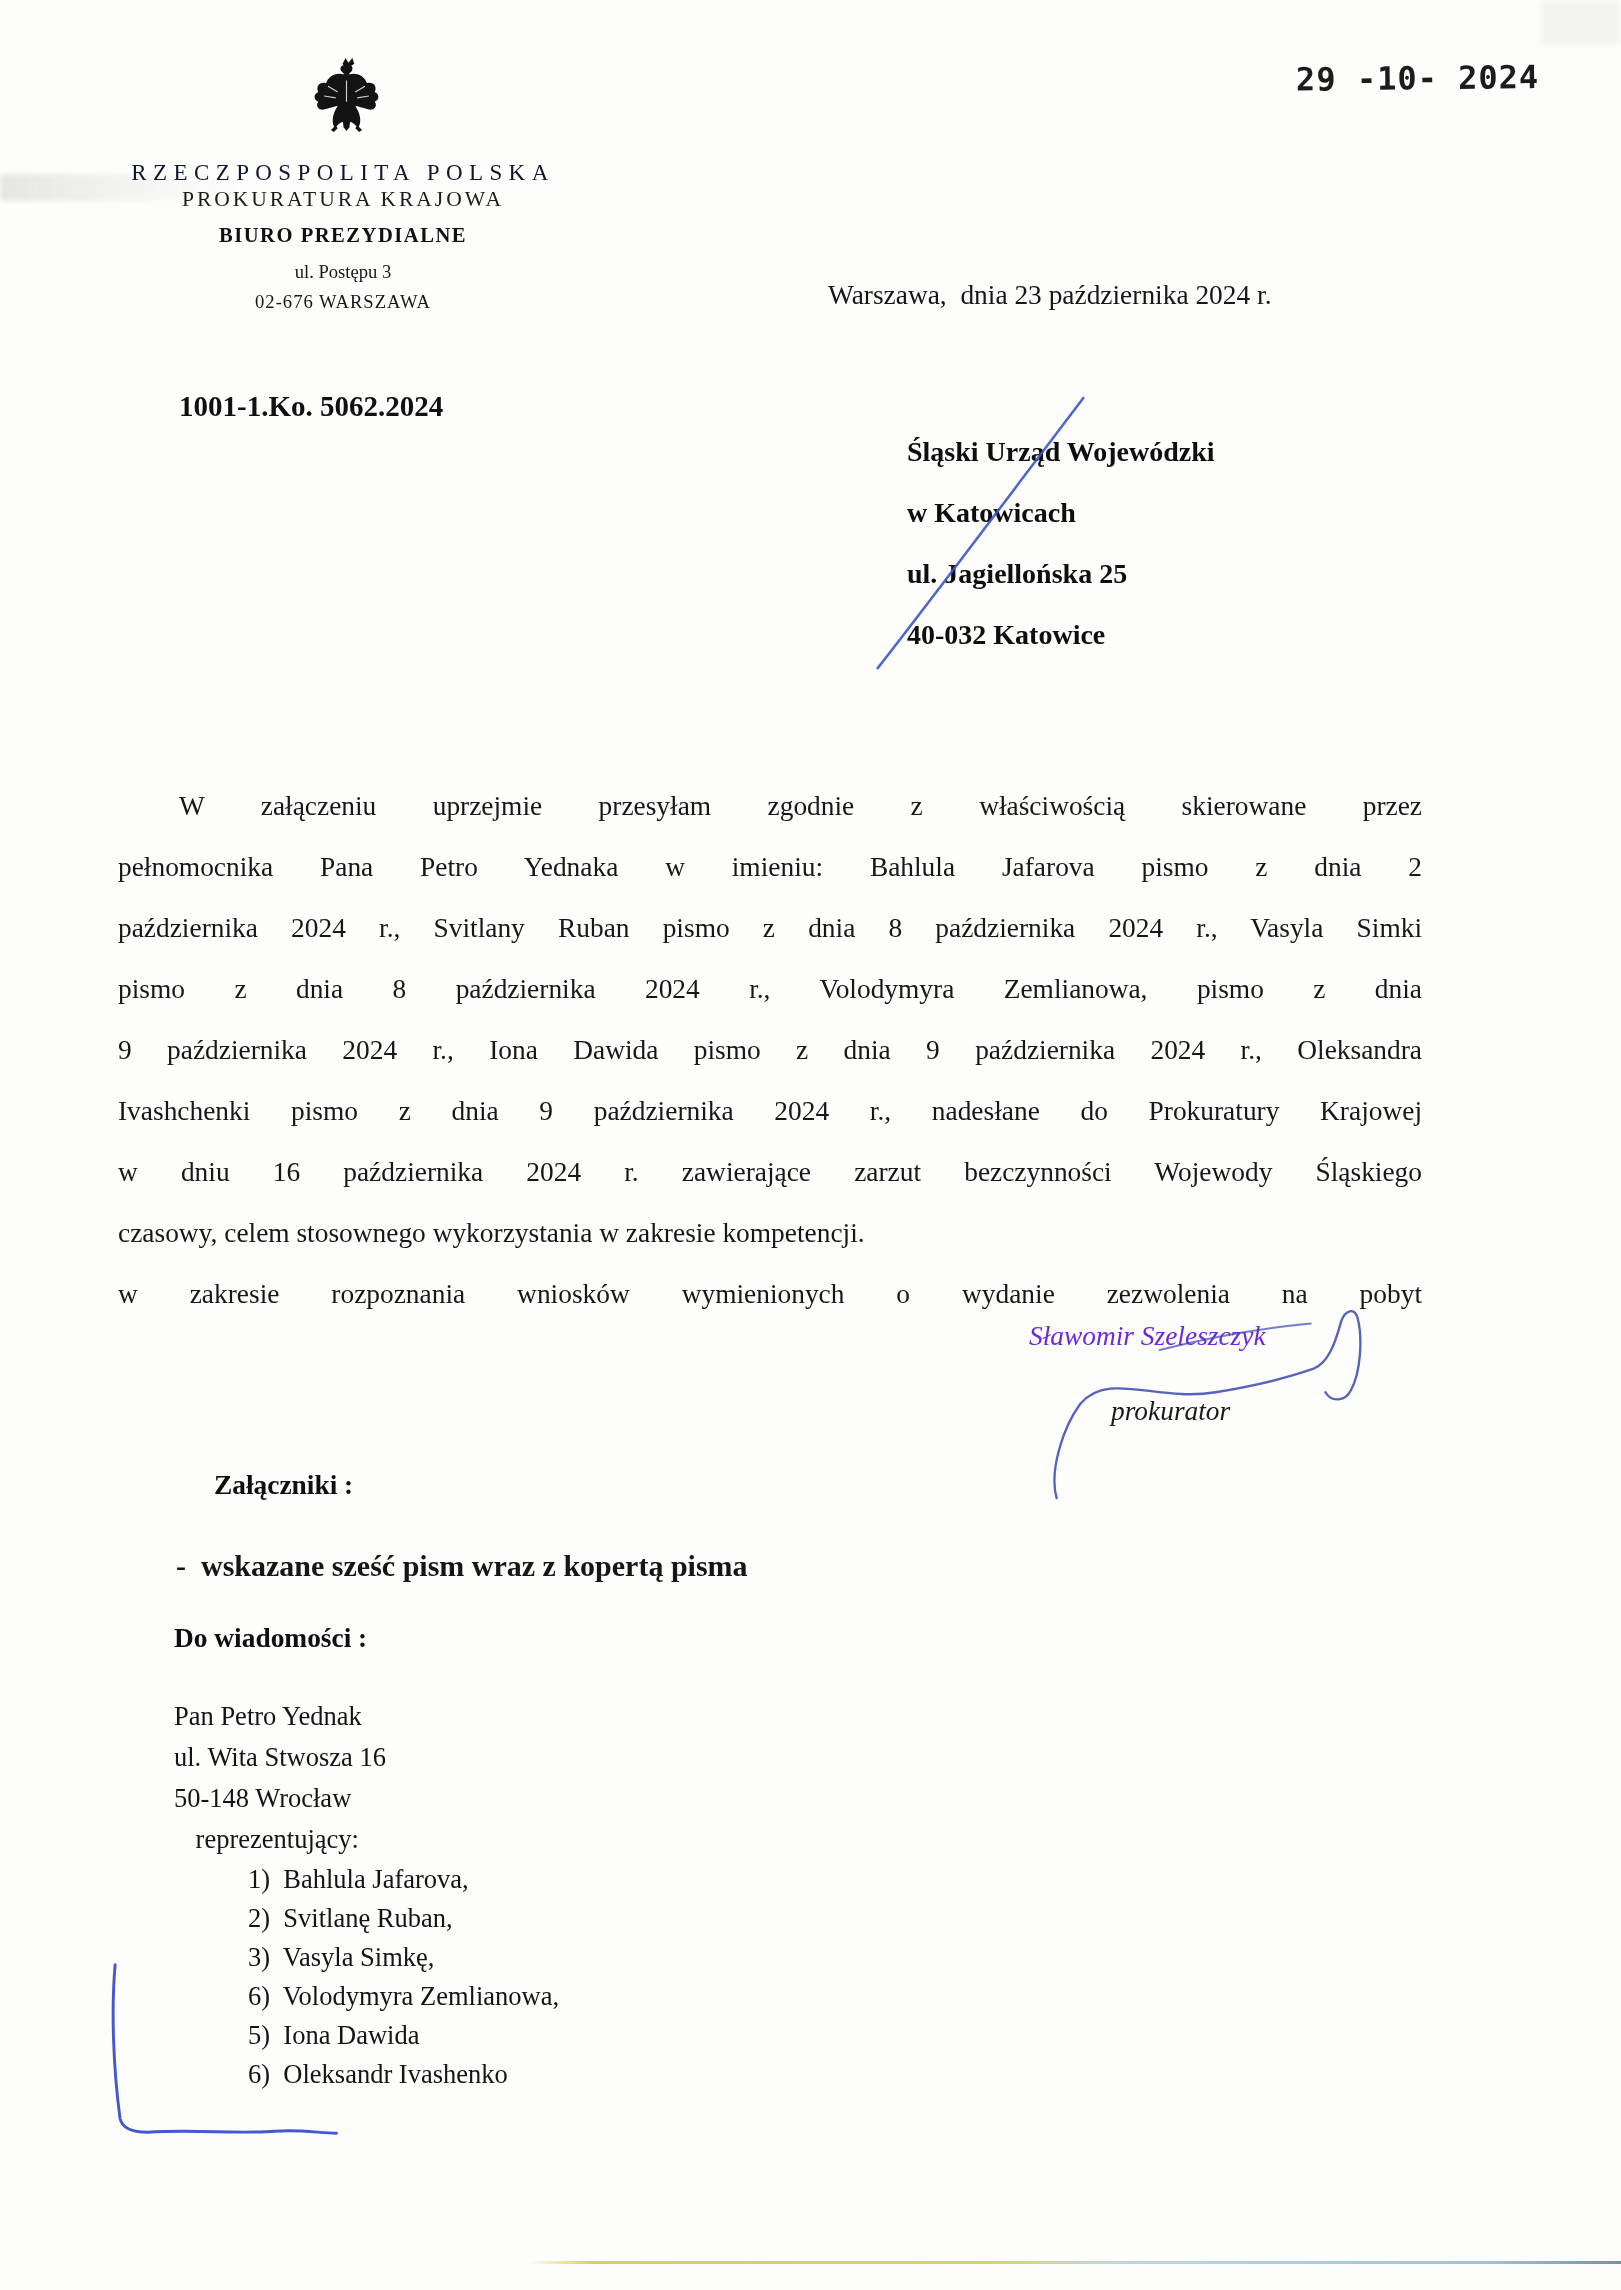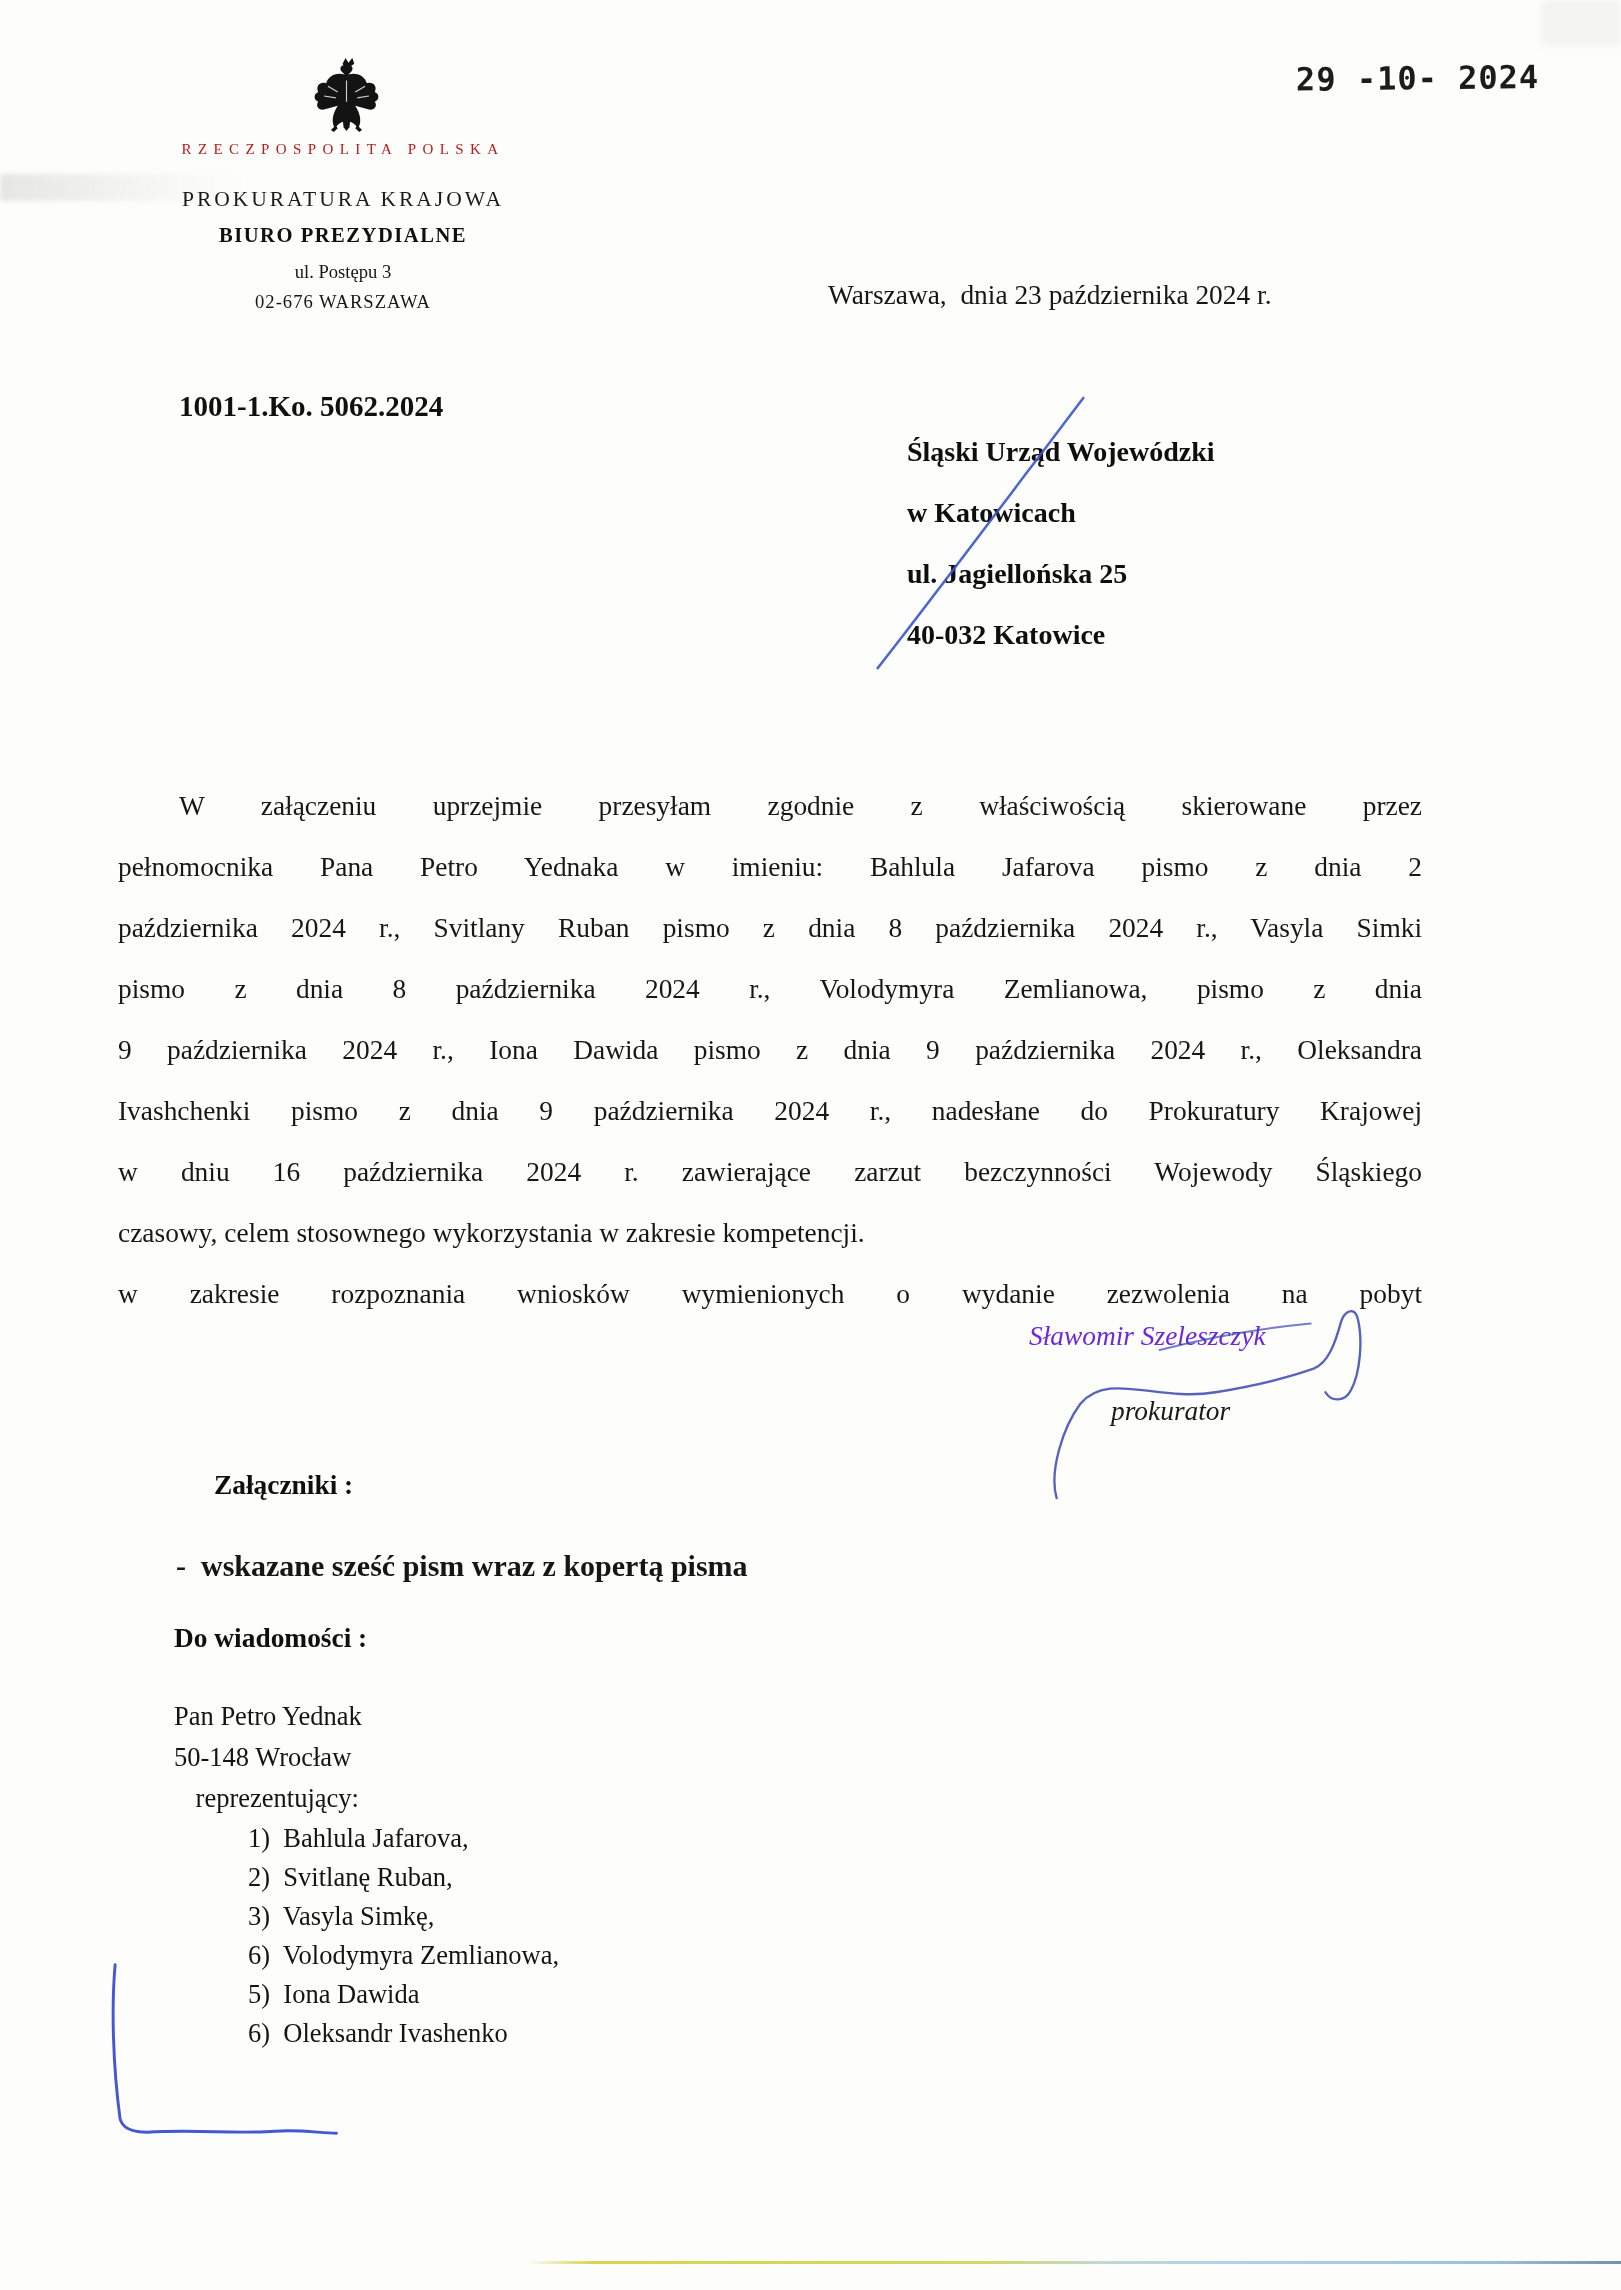"RZECZPOSPOLITA POLSKA" .lh-country { color: #b91c1c -> #0f172a; font-size: 15px -> 23px; top: 141px -> 160px }
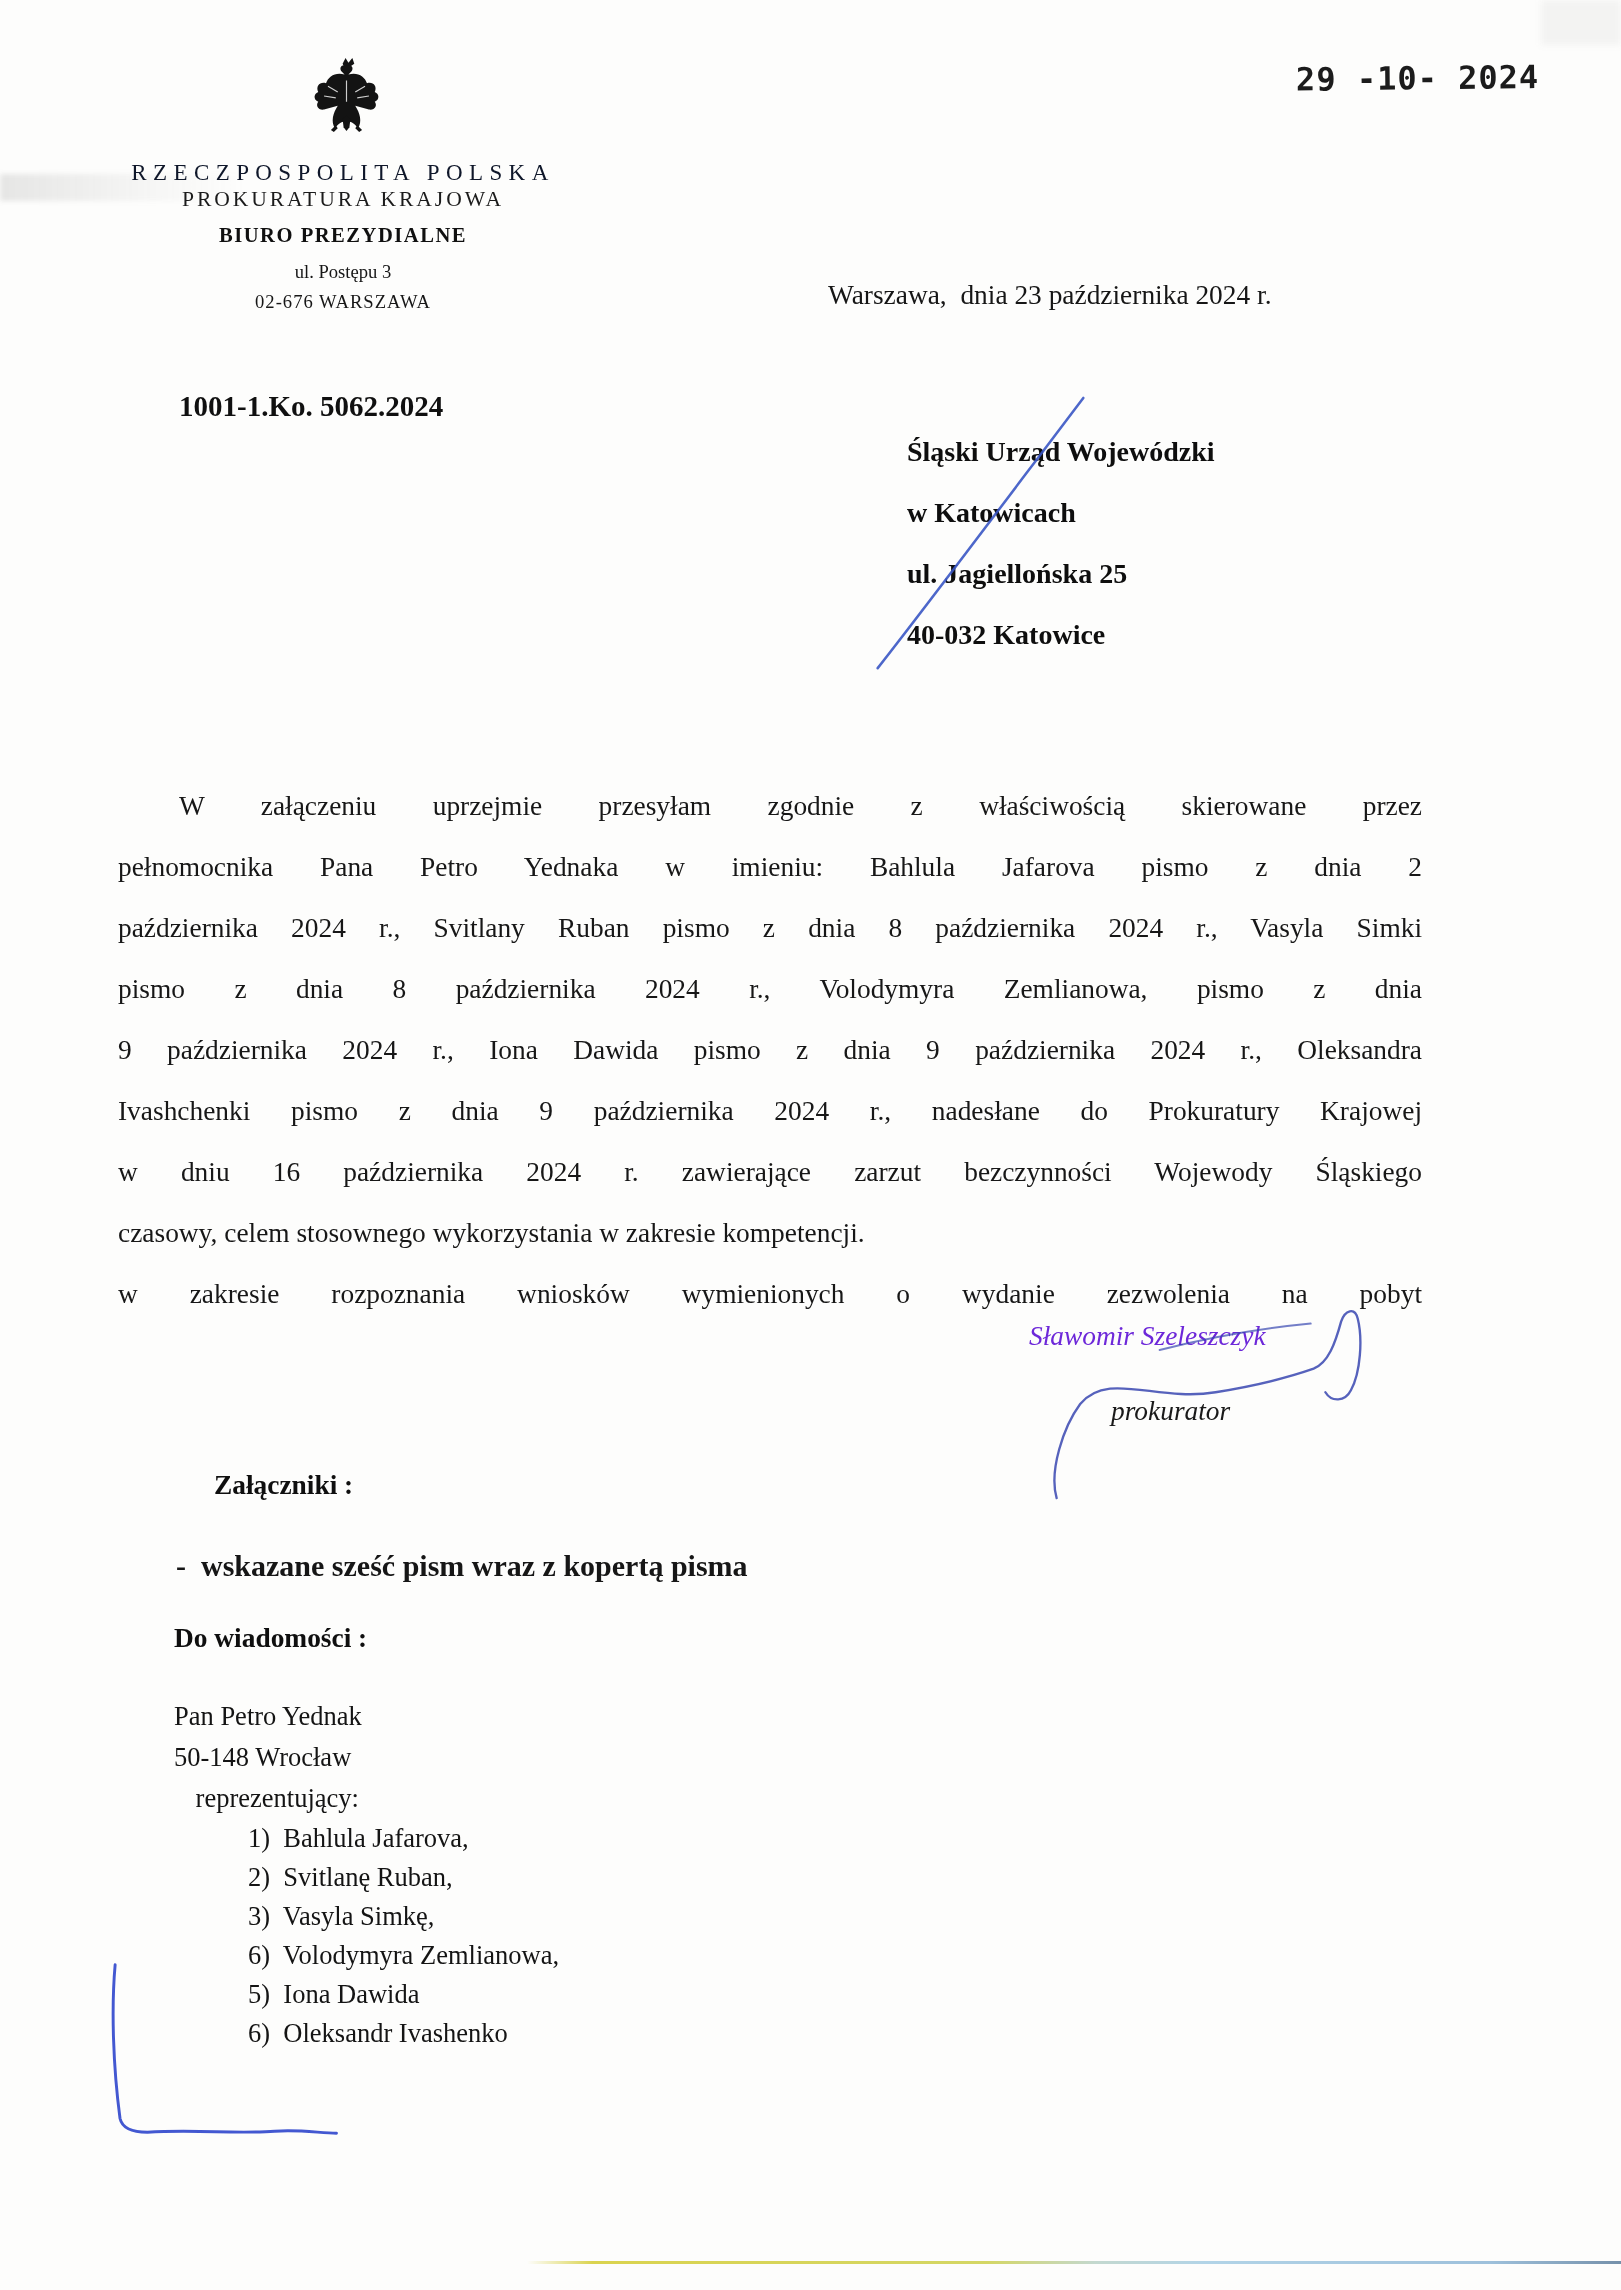"ul. Wita Stwosza 16" div.cc-line { html: none -> <div>ul. Wita Stwosza 16</div> }
